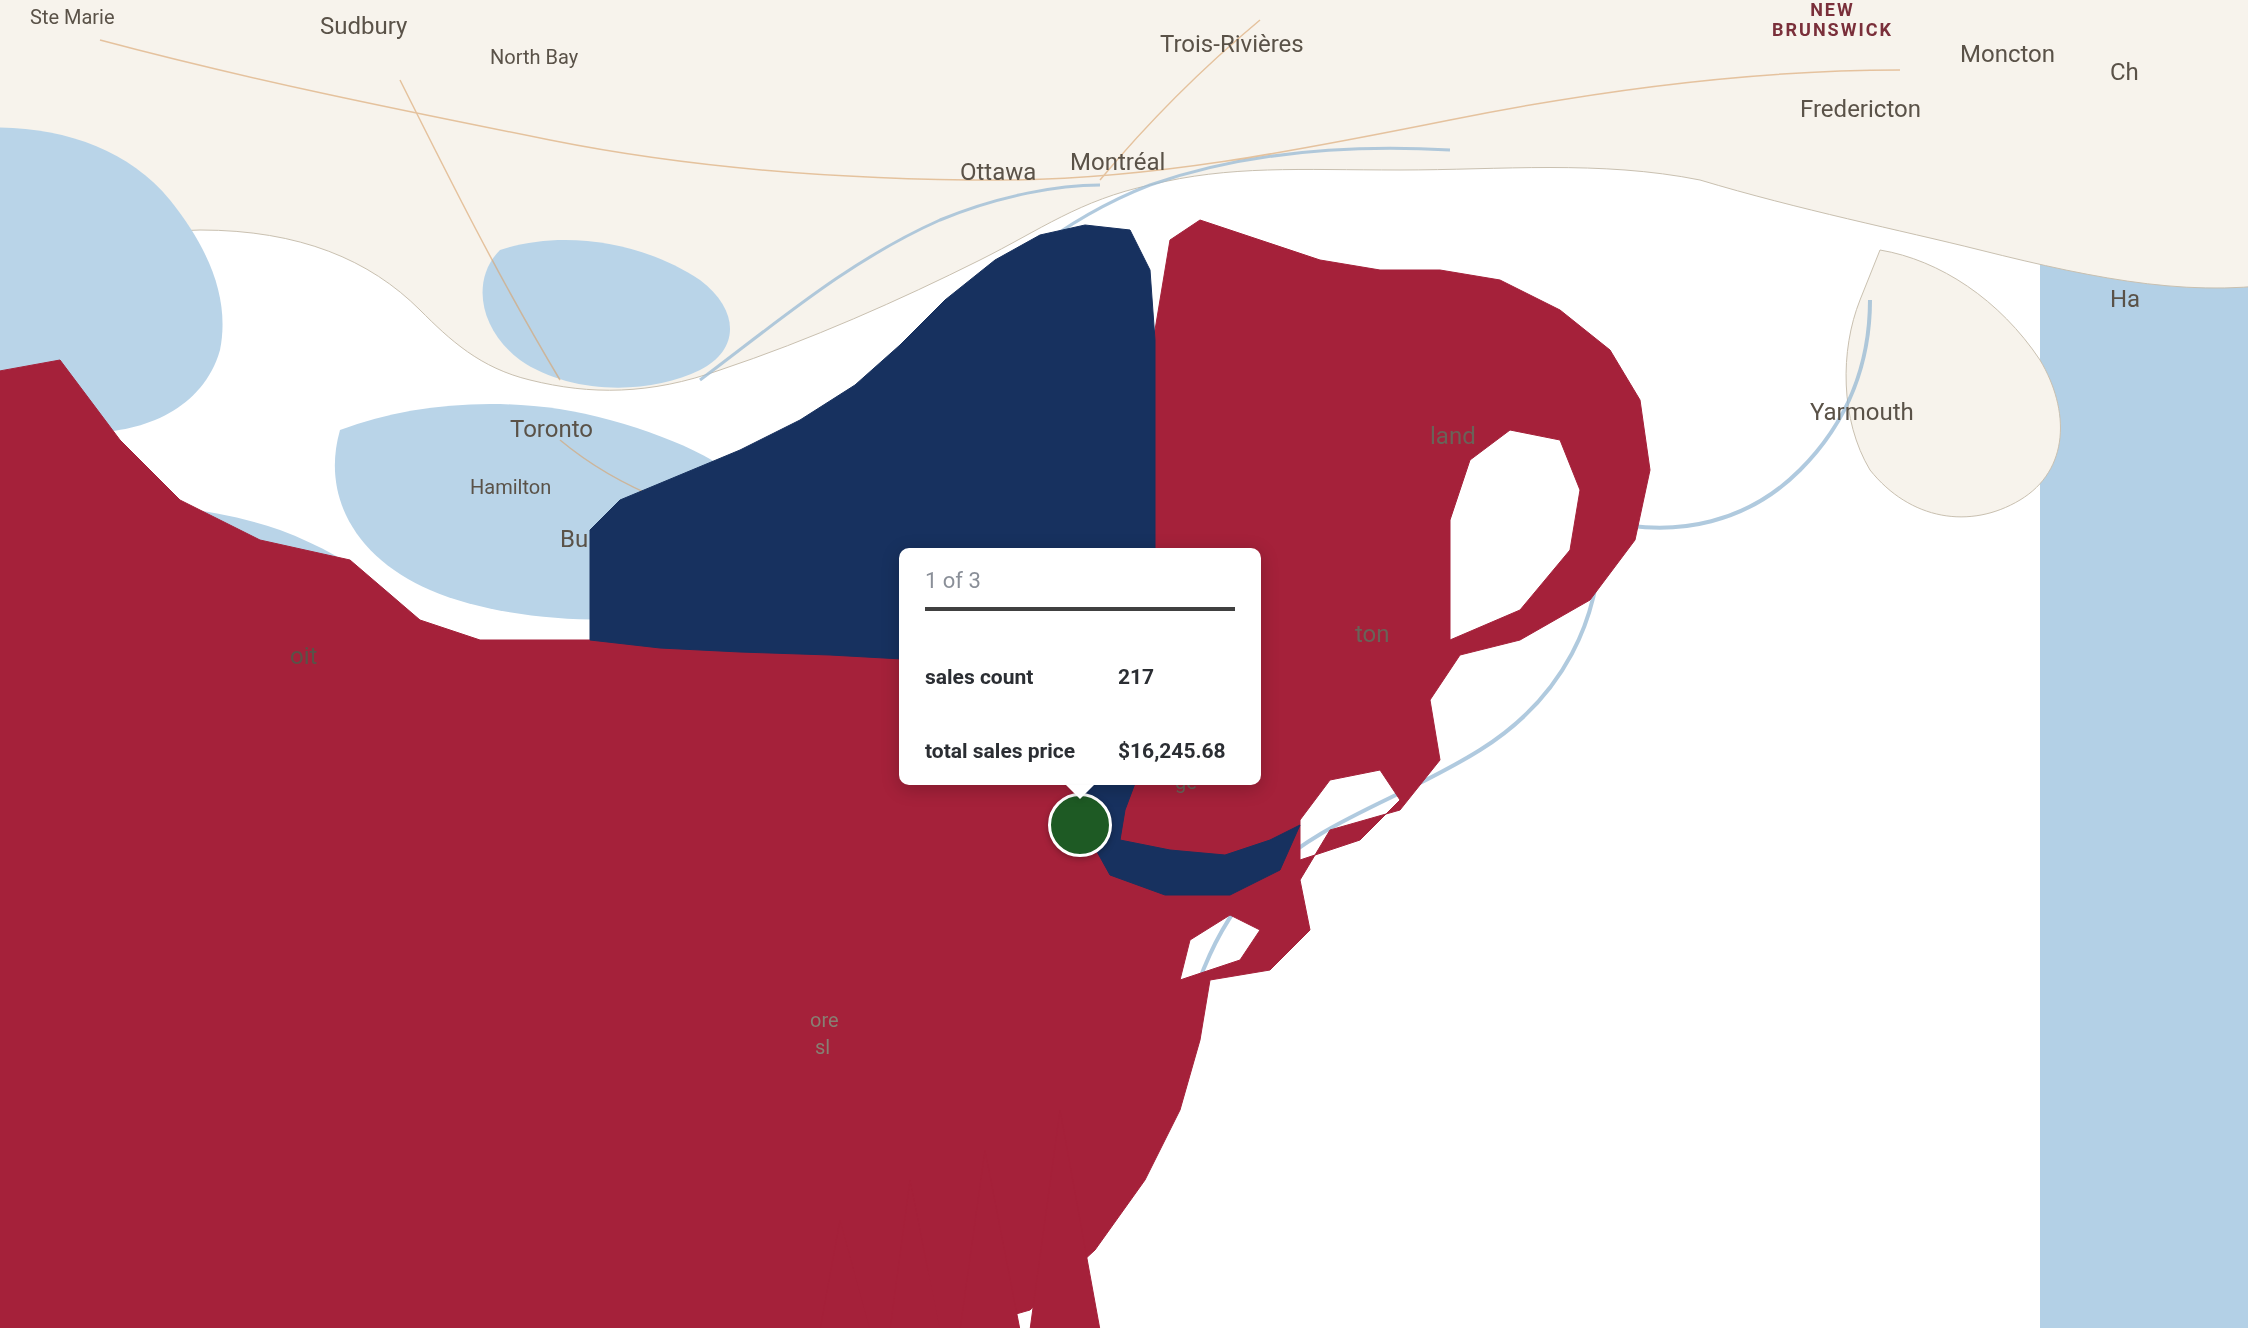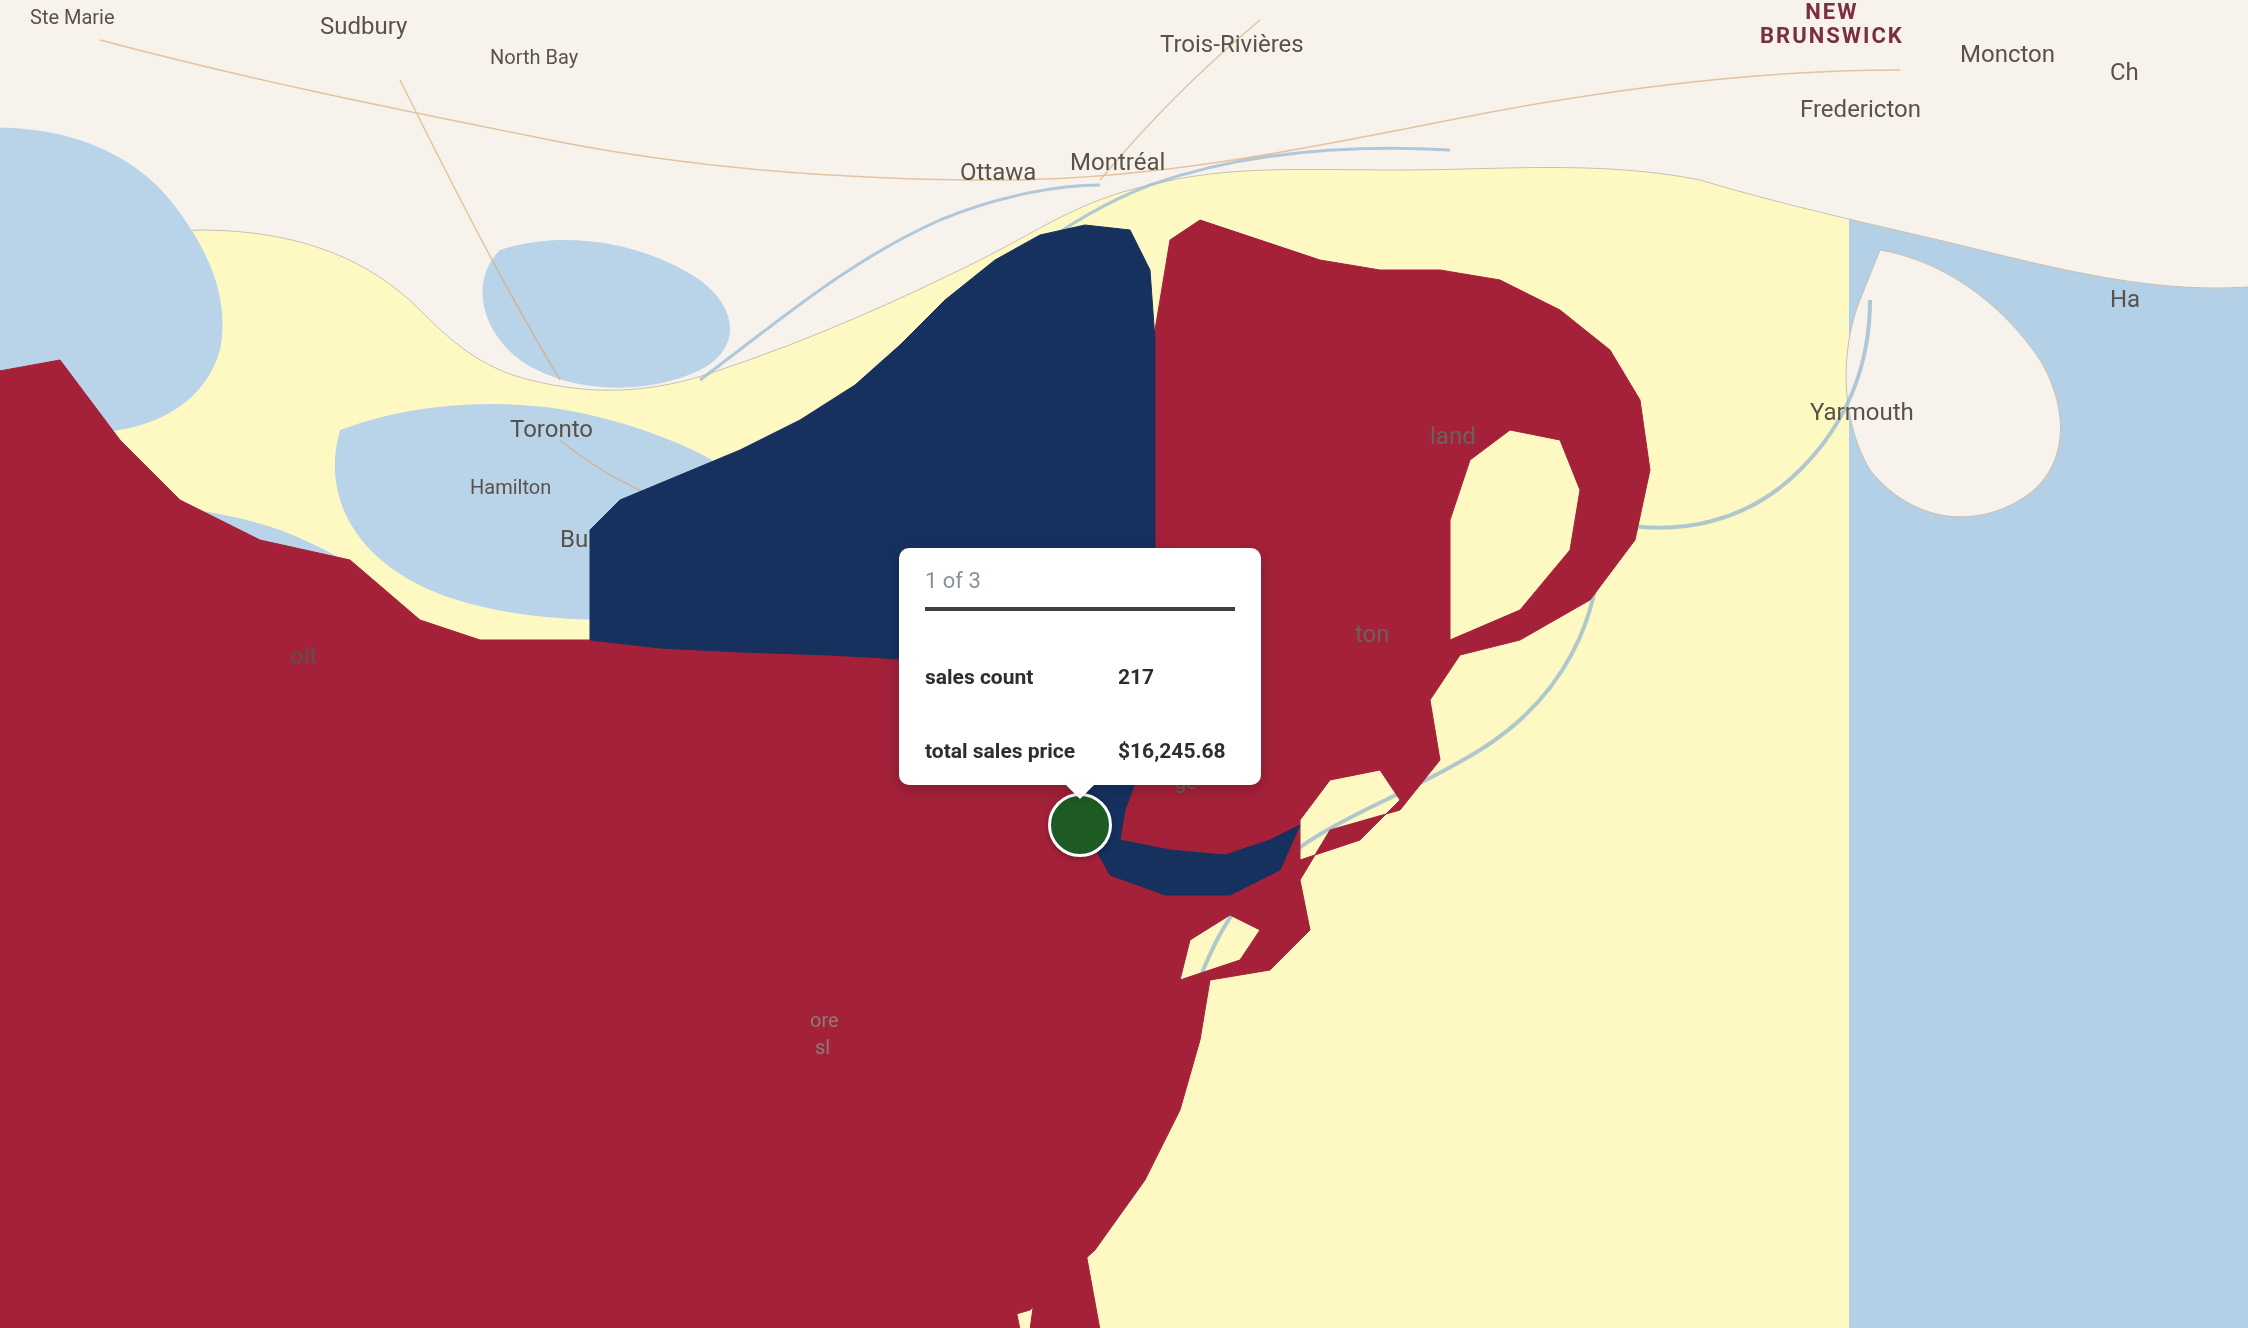"Ste Marie" .map-viewport { background: #fef9c3 -> #ffffff; padding-left: 27px -> none; width: 1822px -> 2040px }
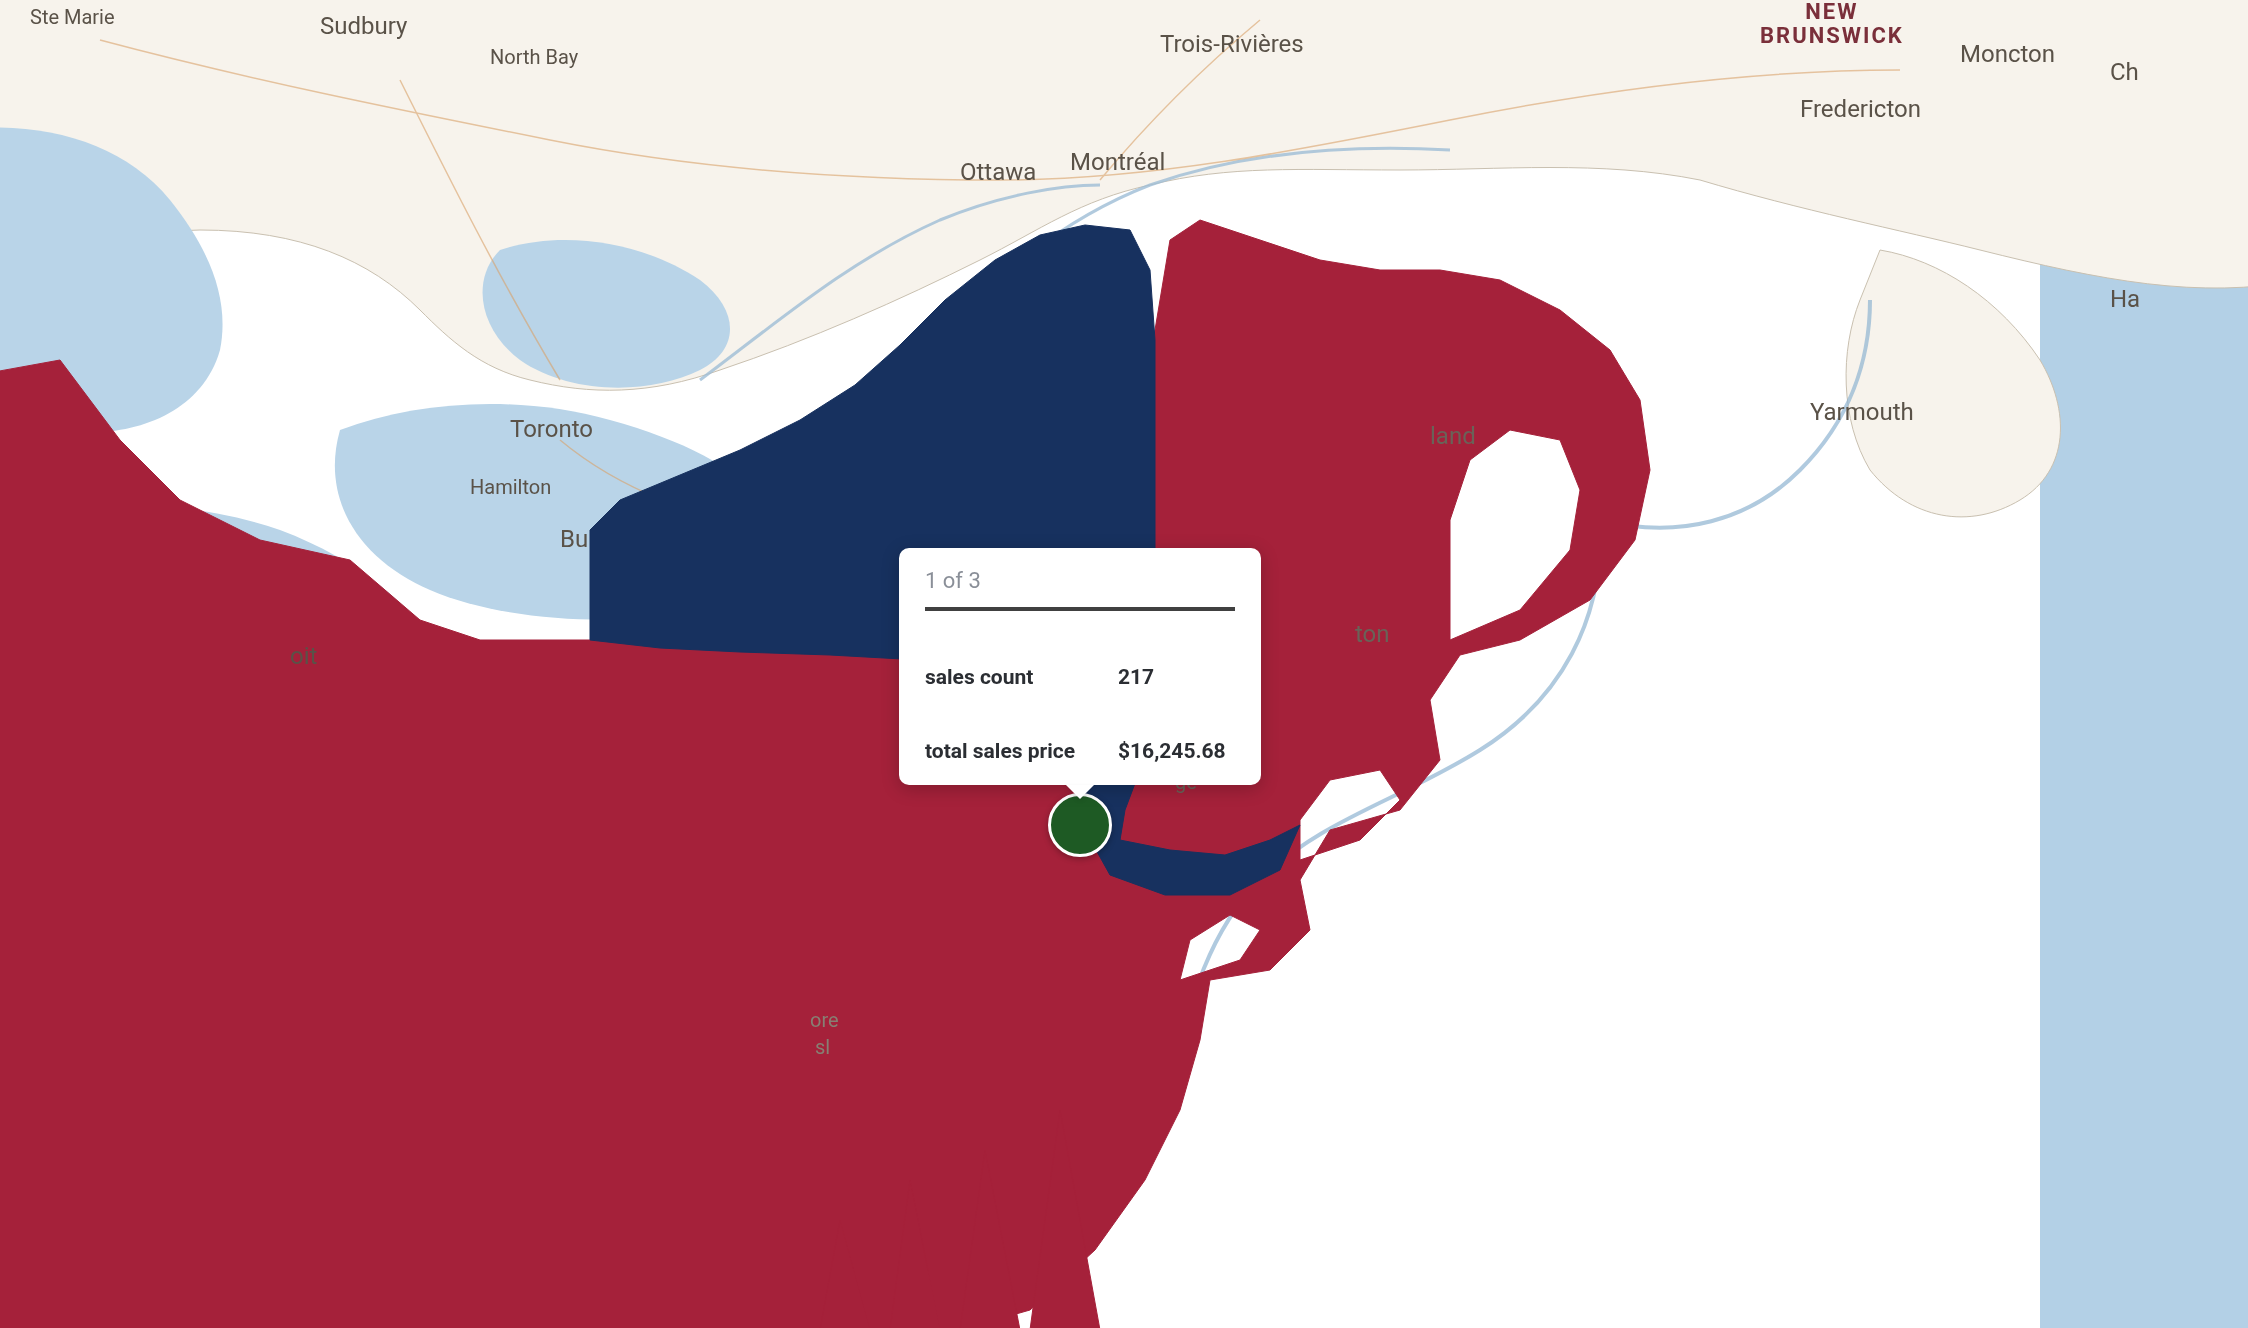"NEW" .region-label { font-size: 22px -> 18px; margin-left: none -> 12px }
